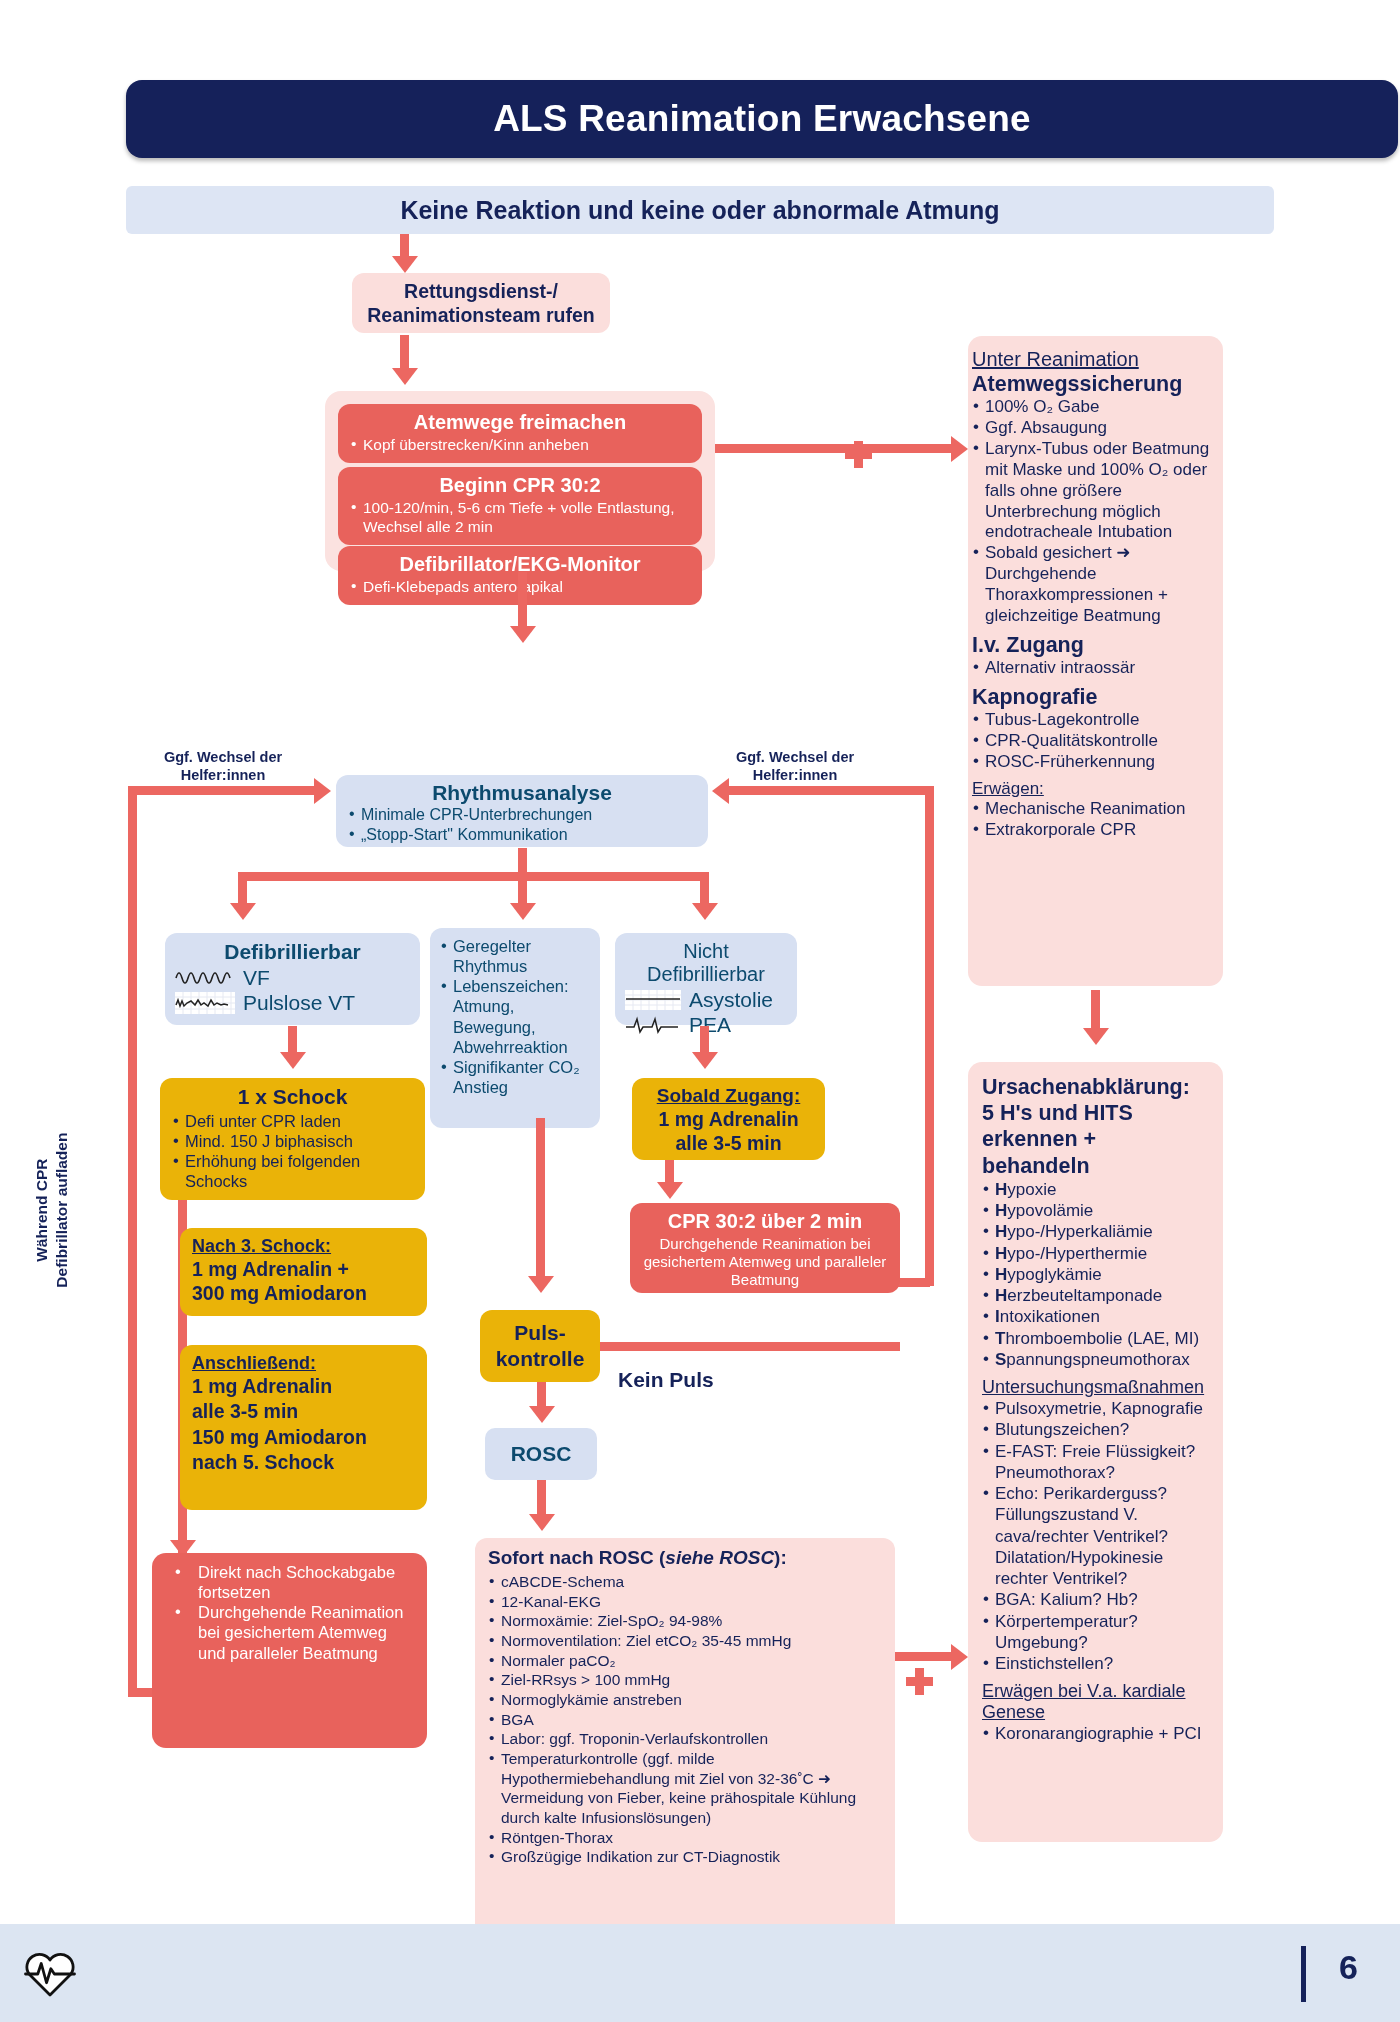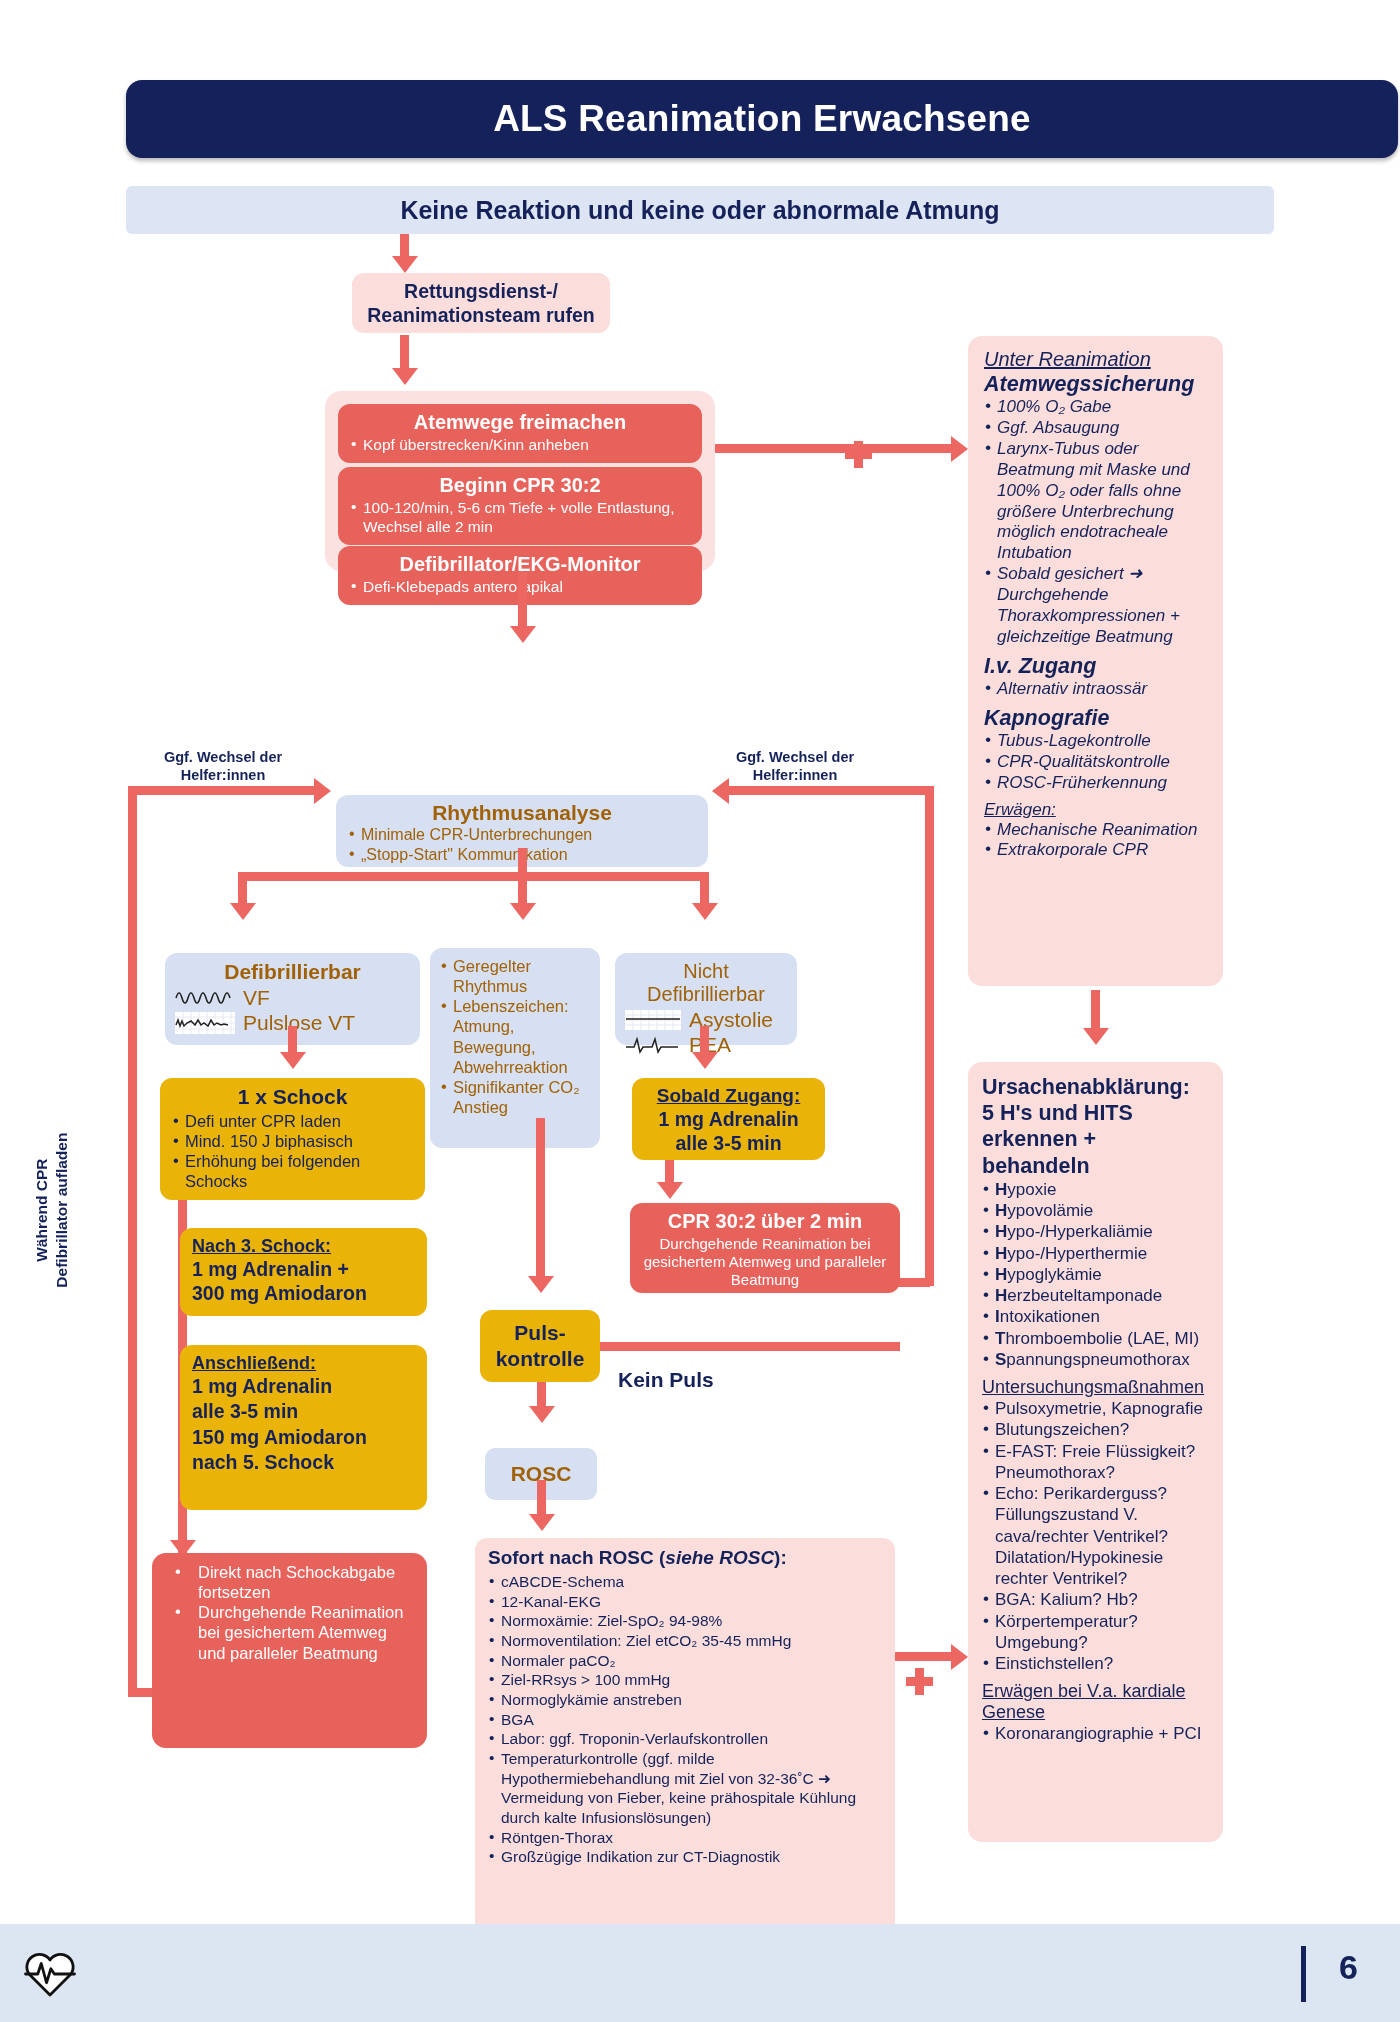"Unter Reanimation" #right-top { font-style: italic -> none; padding: 12px 16px -> 12px 4px }
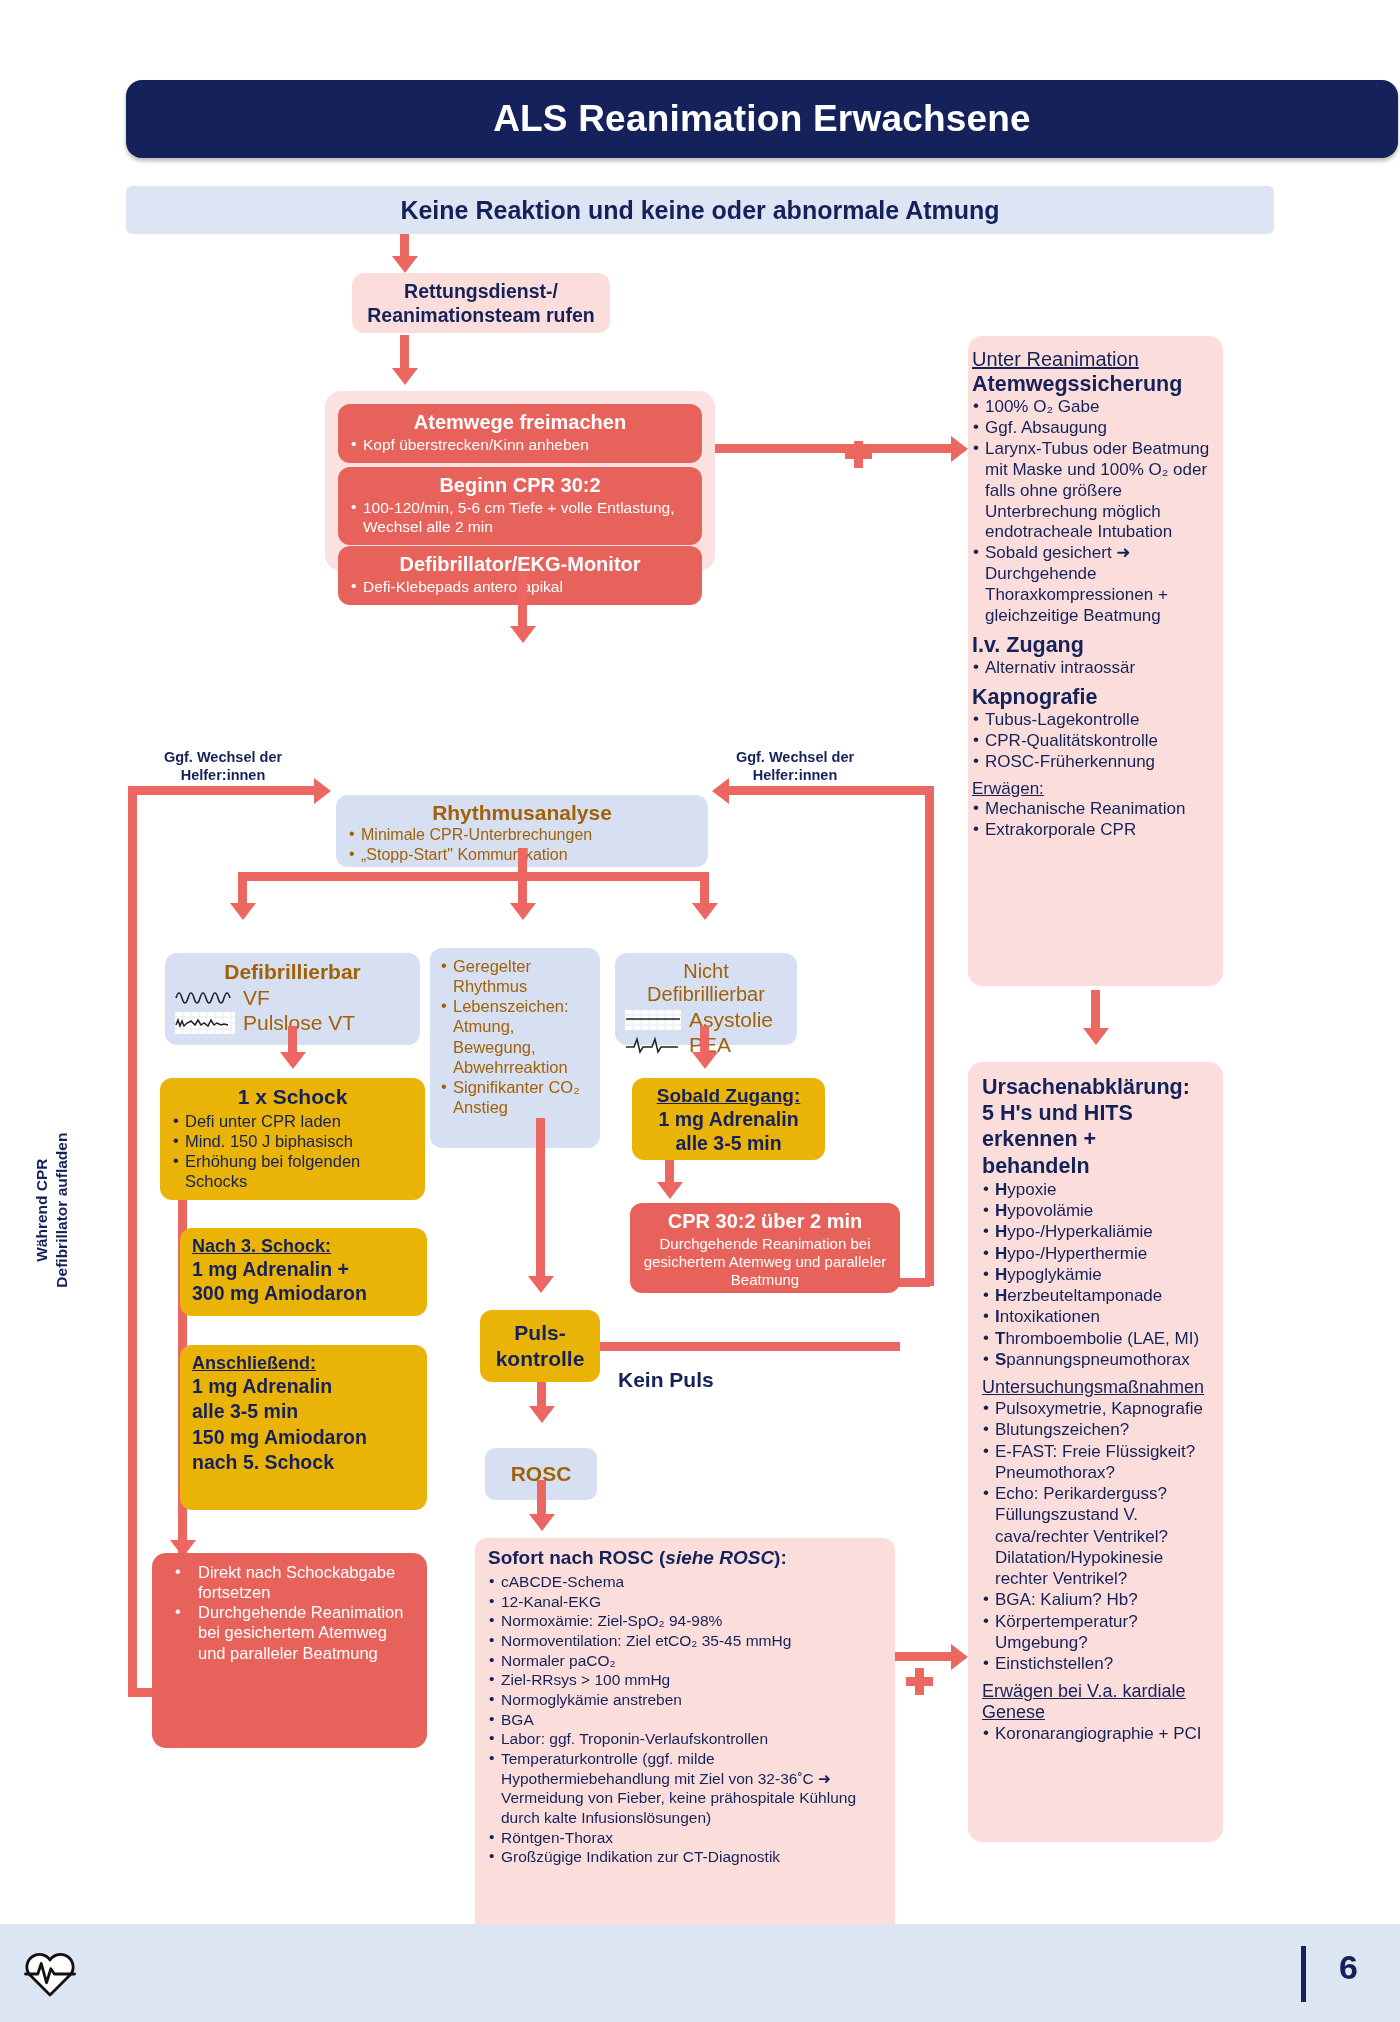"Rhythmusanalyse" .blue { color: #a16207 -> #0c4a6e; margin-top: 20px -> none }
